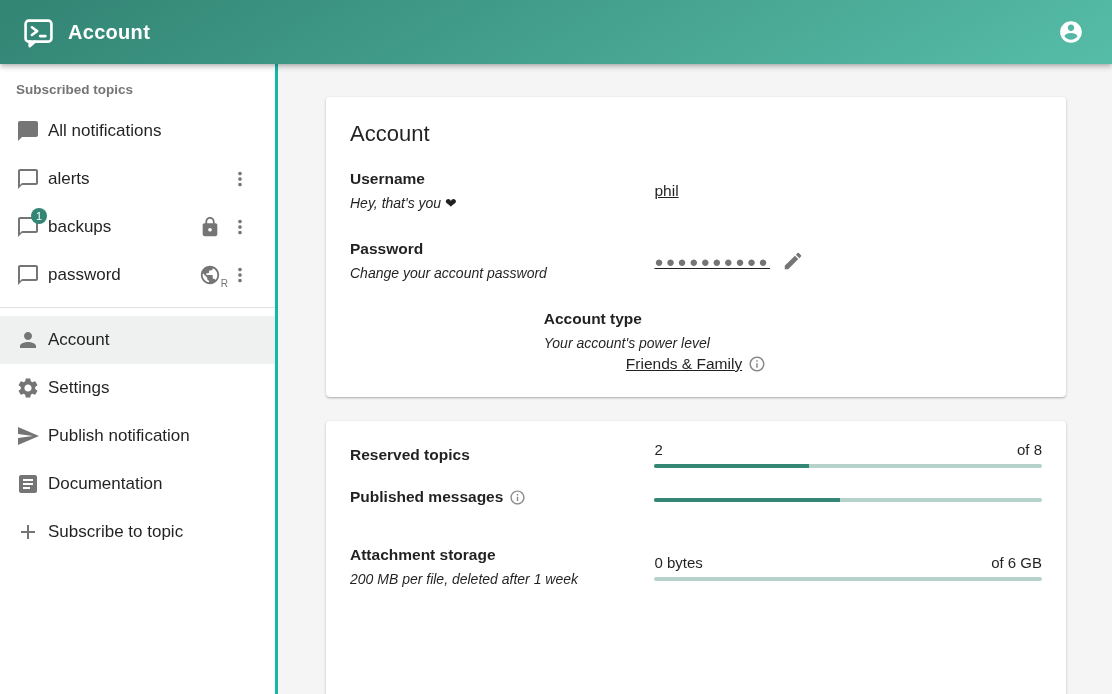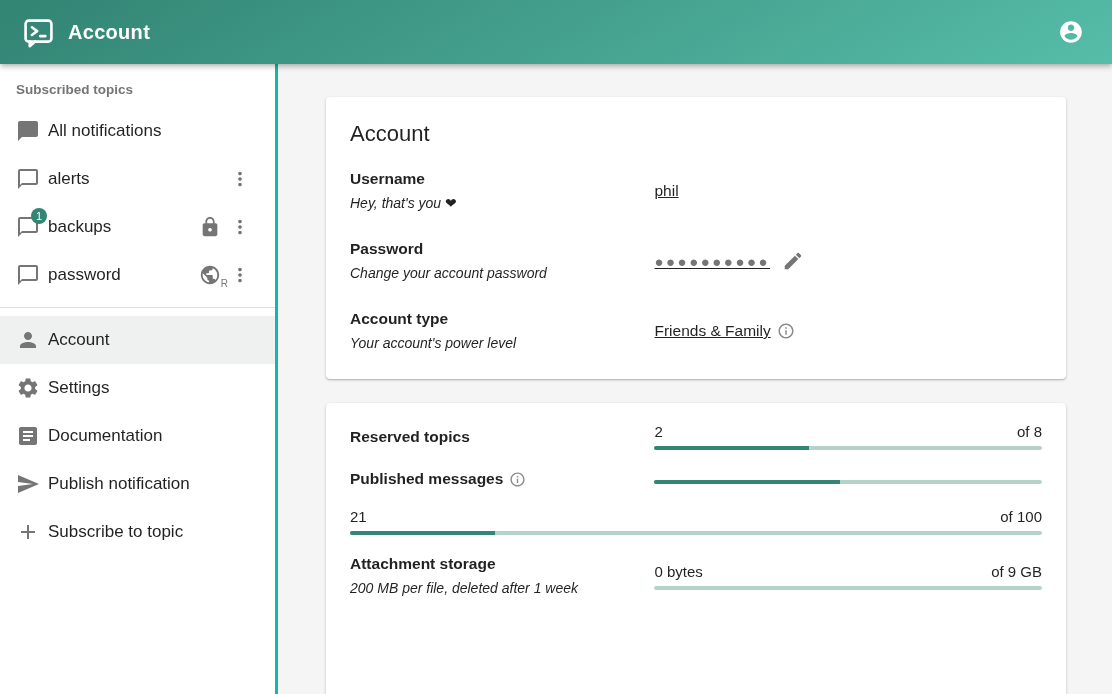"Account type" .pref-row:last-child { flex-direction: none -> column }
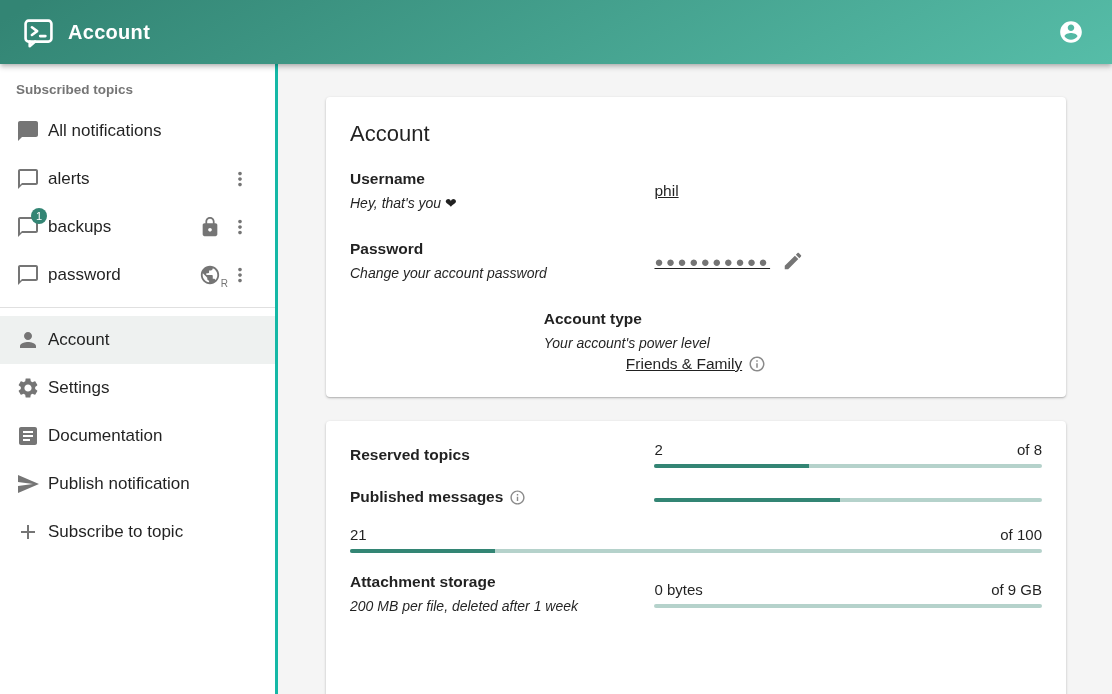"Documentation" div.nav-item { order: before "Publish notification" -> after "Publish notification" }
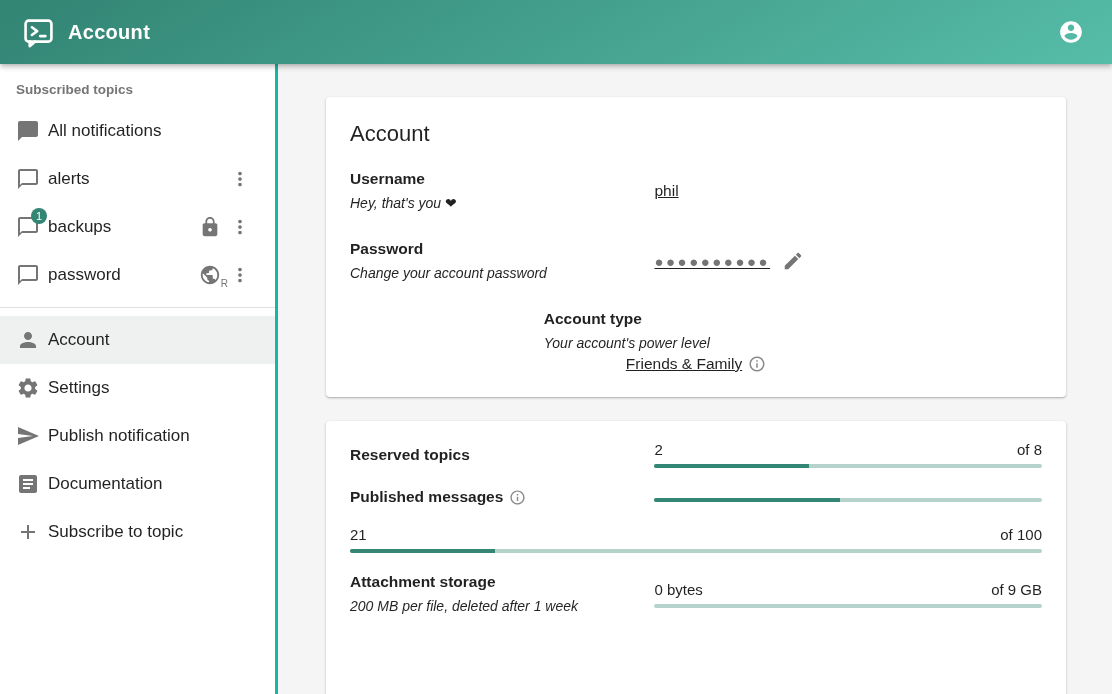"21" div.usage-right { html: <div> <div> <span>21</span> <span>of 100</span> </div> <div> <div></div> </div> </div> -> none }
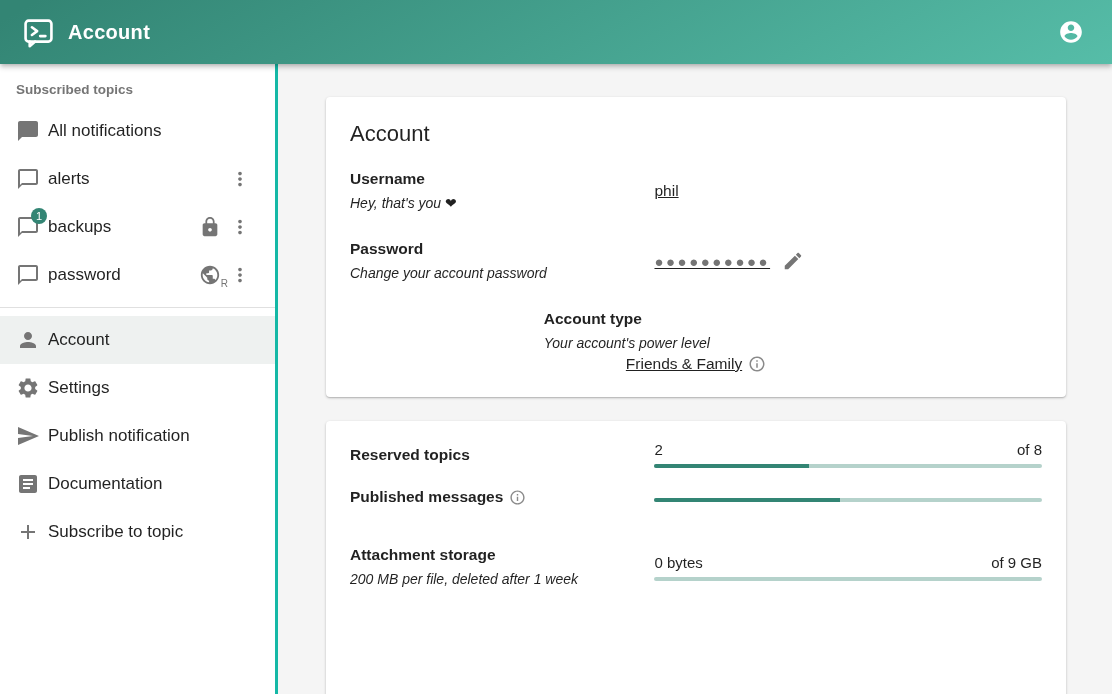"of 9 GB" span { text: 9 -> 6 }
